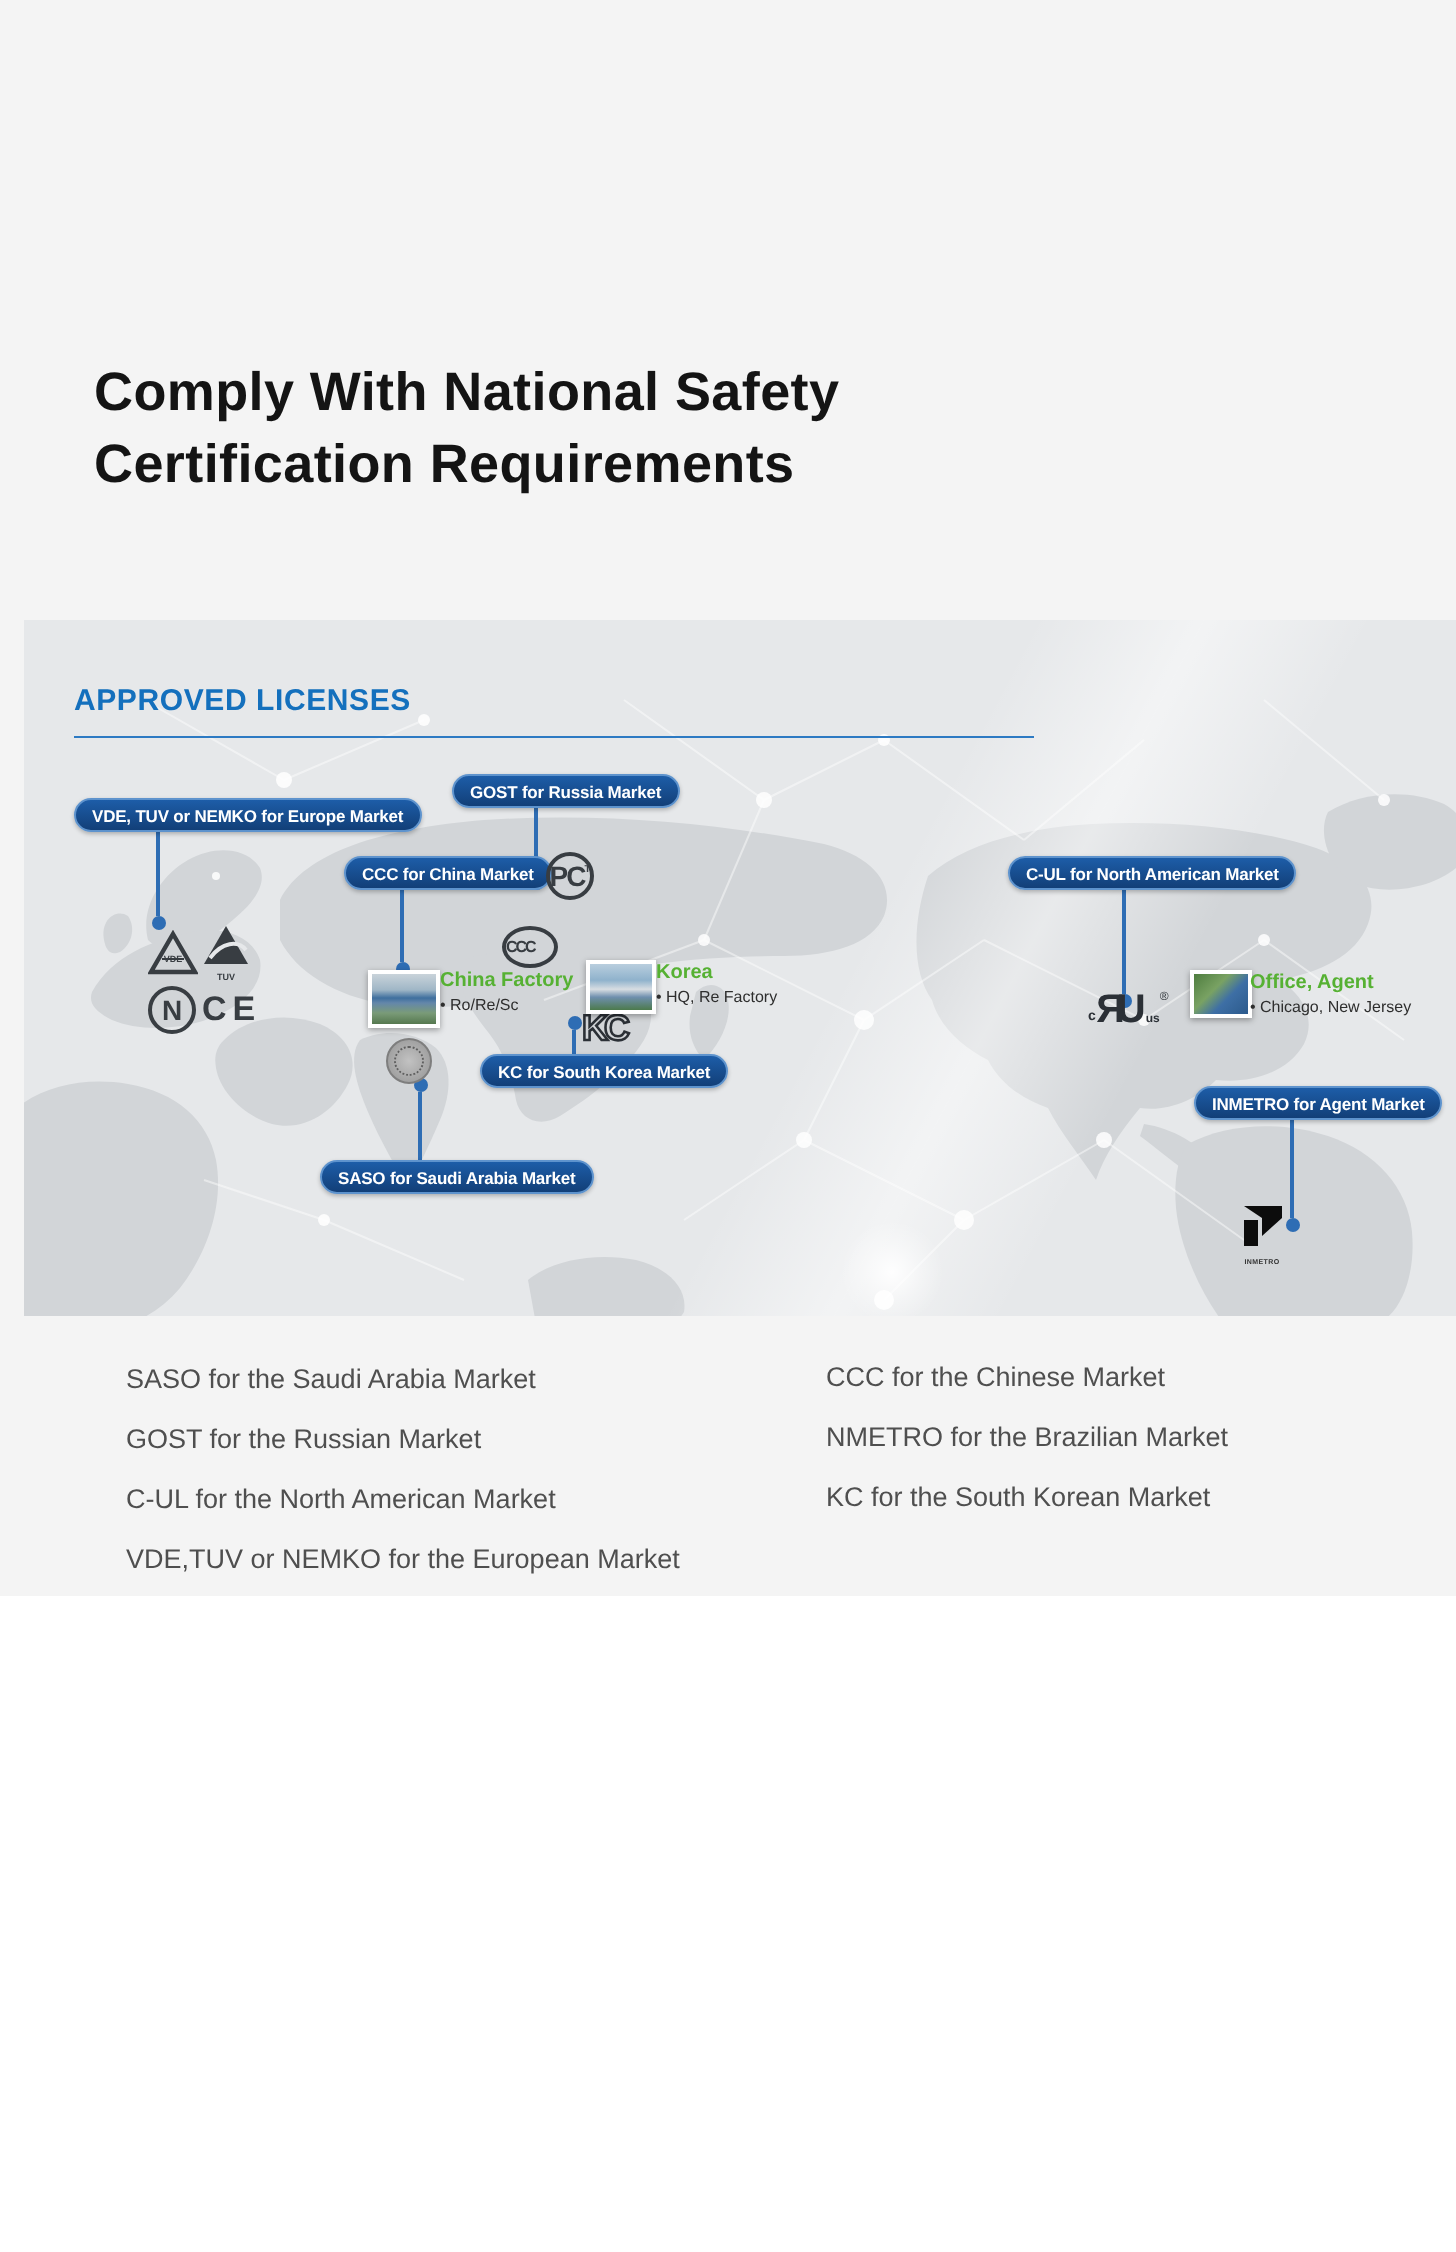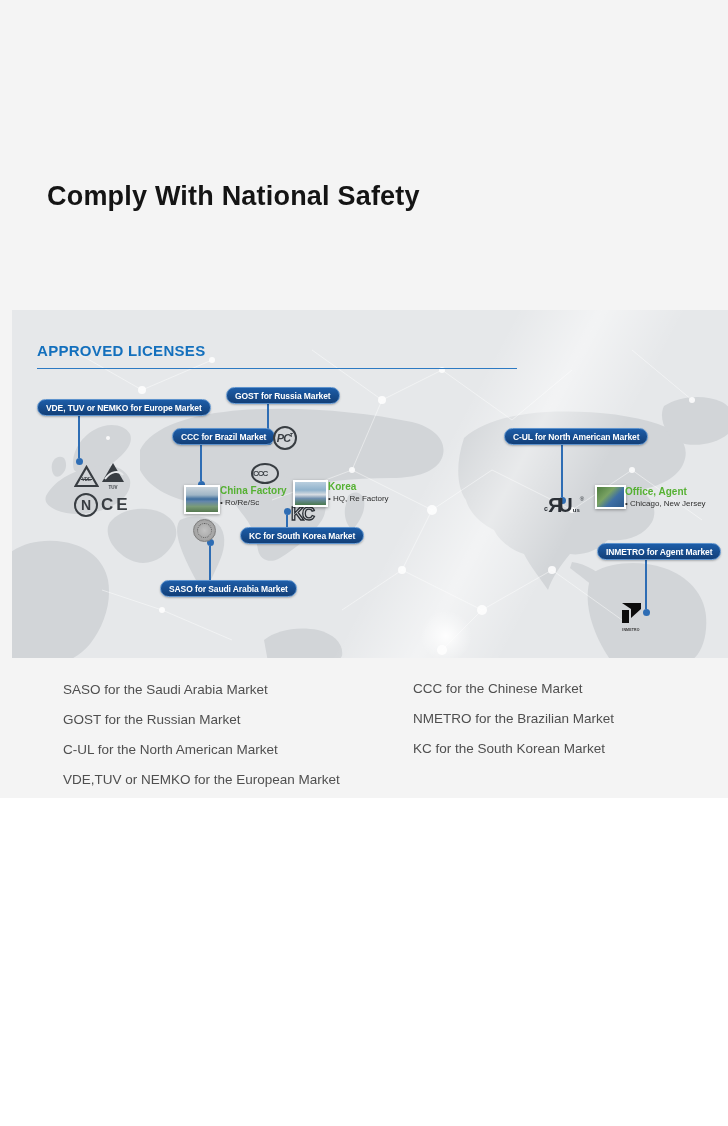"Certification Requirements" span { html: none -> <span>Certification Requirements</span> }
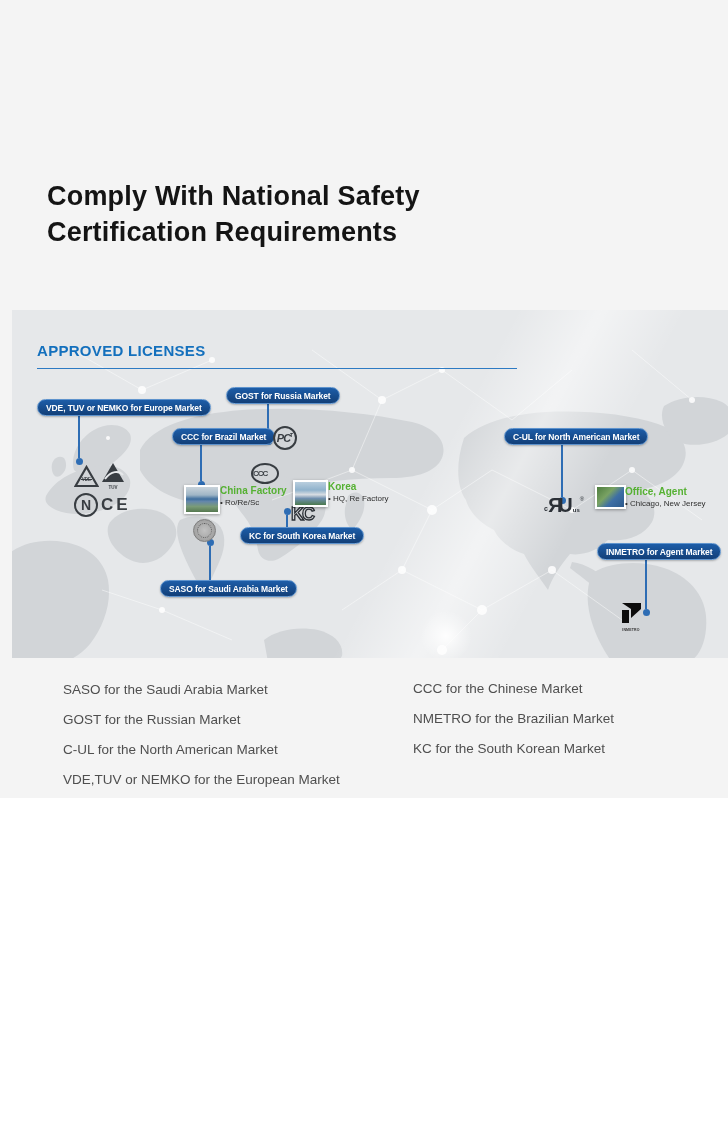"CCC for Brazil Market" div.pill { text: Brazil -> China }
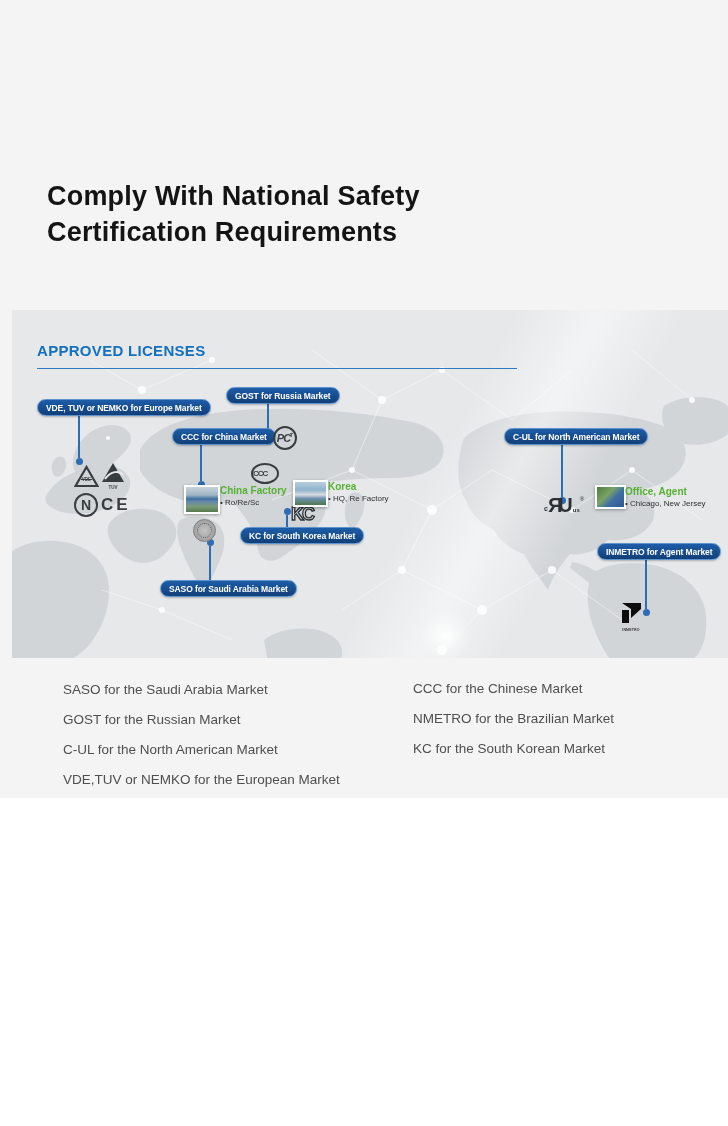"PC" .pct-main { font-size: 11px -> 14px; font-style: italic -> none }
